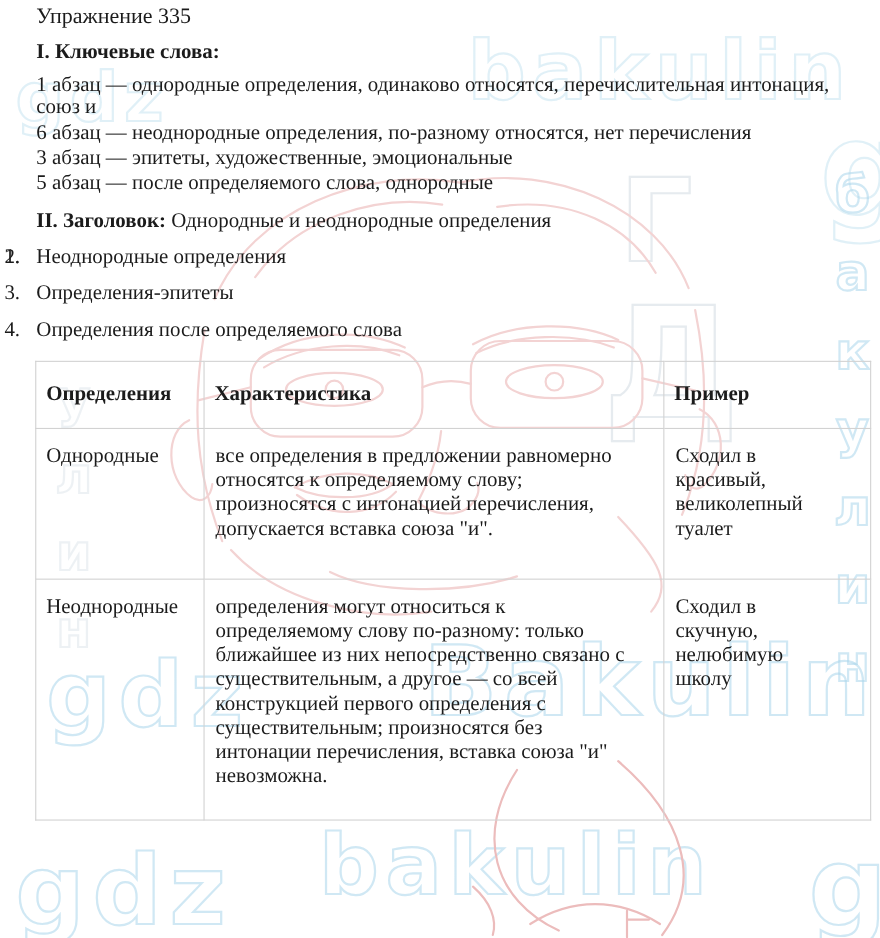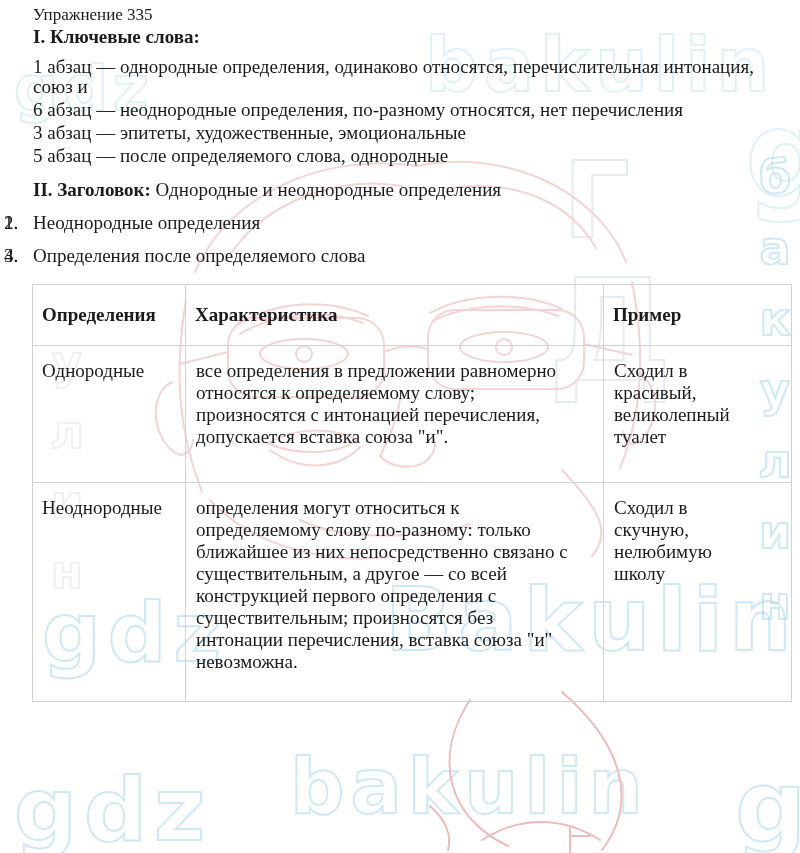"Упражнение 335" .title { font-size: 17px -> 20px }
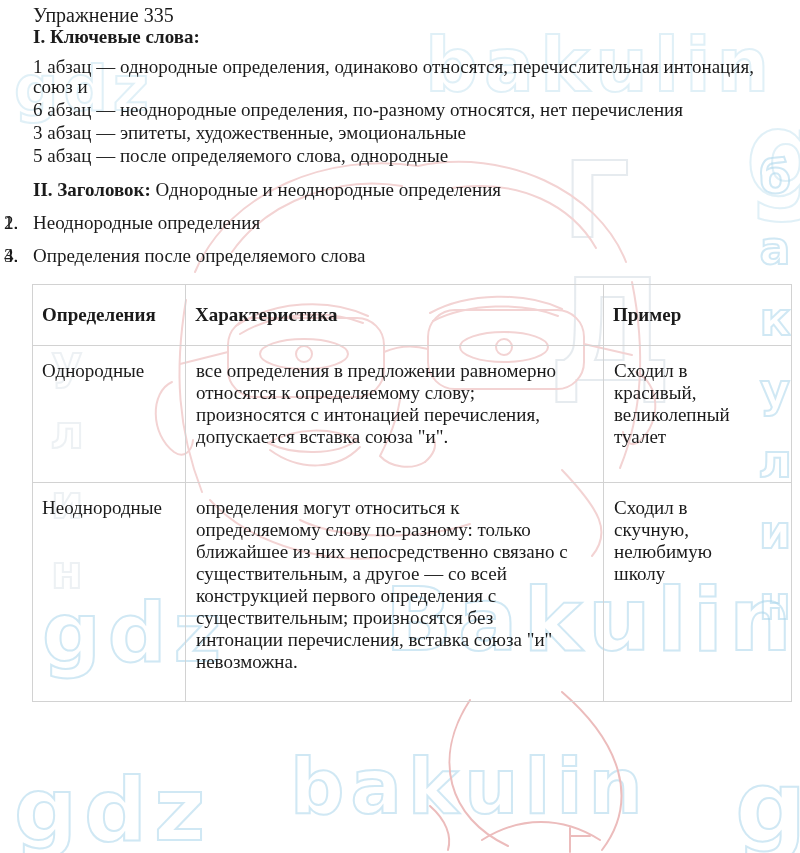"I. Ключевые слова:" .h-keywords { margin-top: none -> 11px }
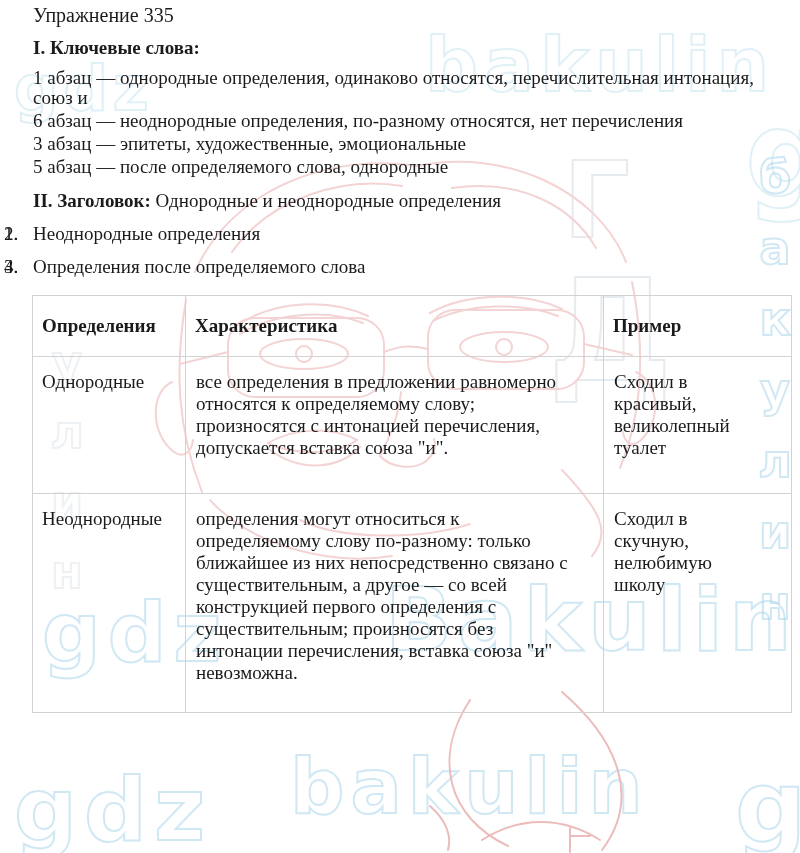"Определения-эпитеты" span { html: none -> <span>Определения-эпитеты</span> }
